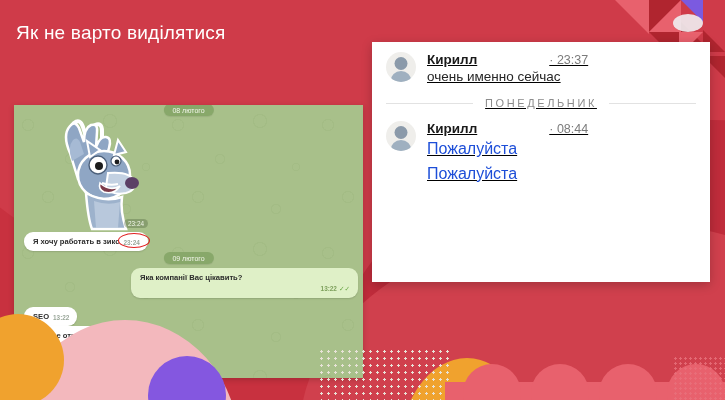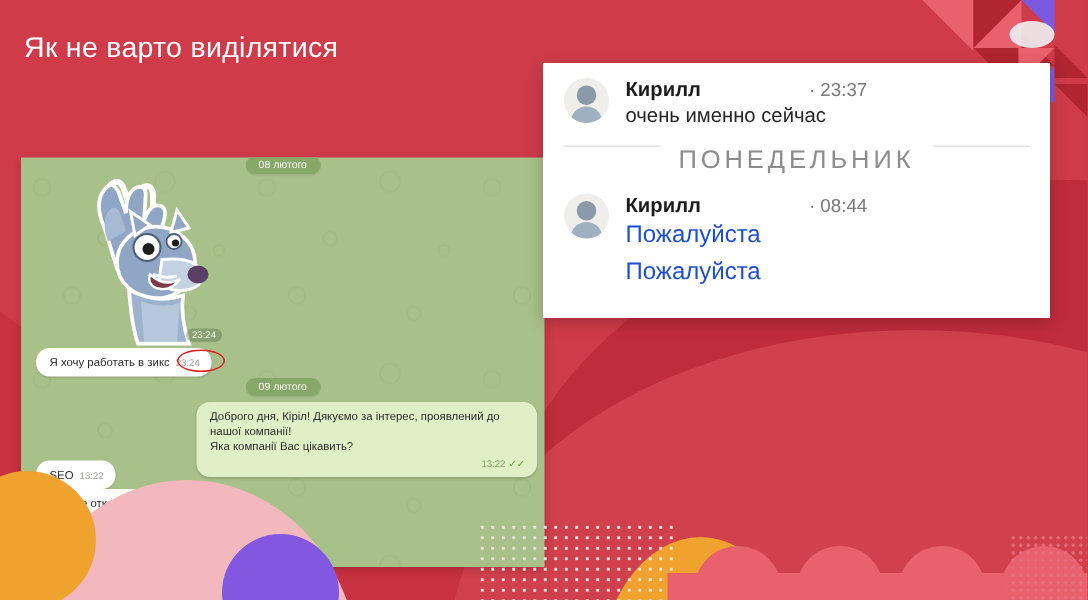"Кирилл" .card { height: 170px -> 240px; left: 362px -> 372px; text-decoration: none -> underline }
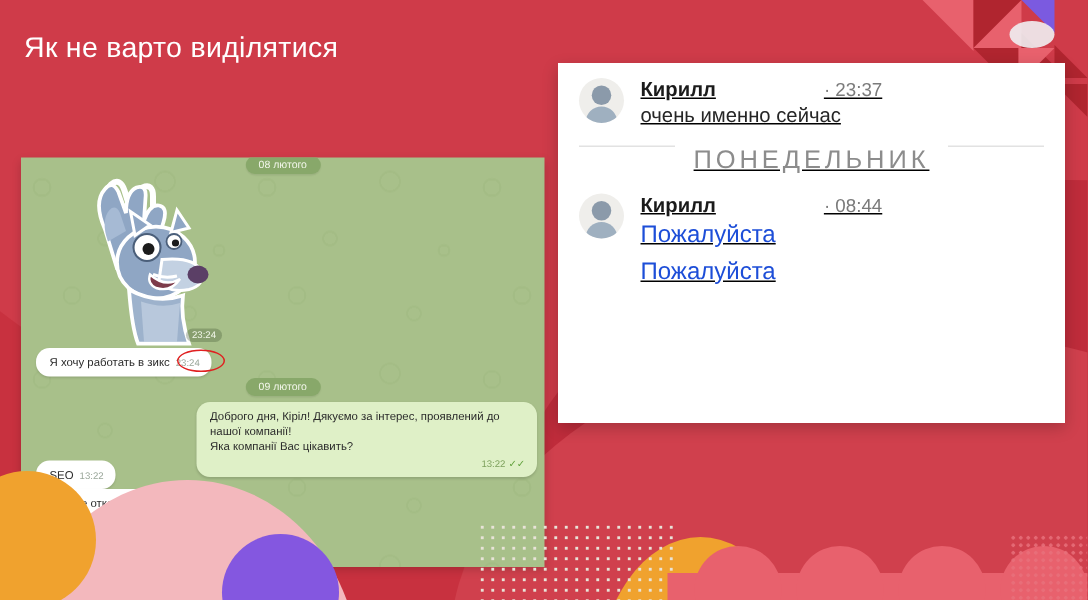"ПОНЕДЕЛЬНИК" .divider { align-items: none -> center; font-size: 17px -> 11px }
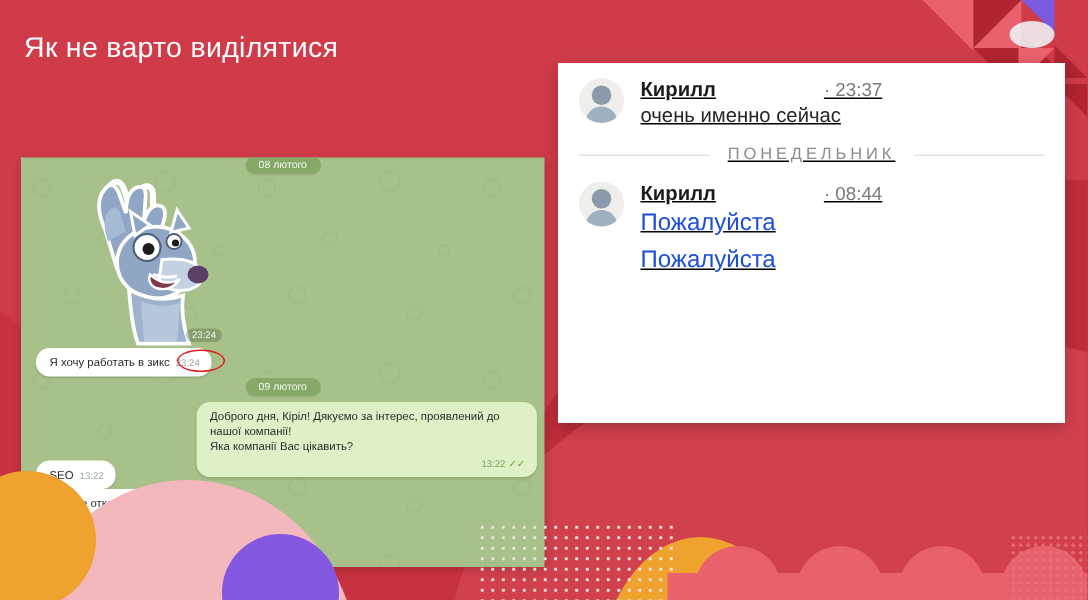"Я хочу работать в зикс" .bub { font-weight: none -> bold }
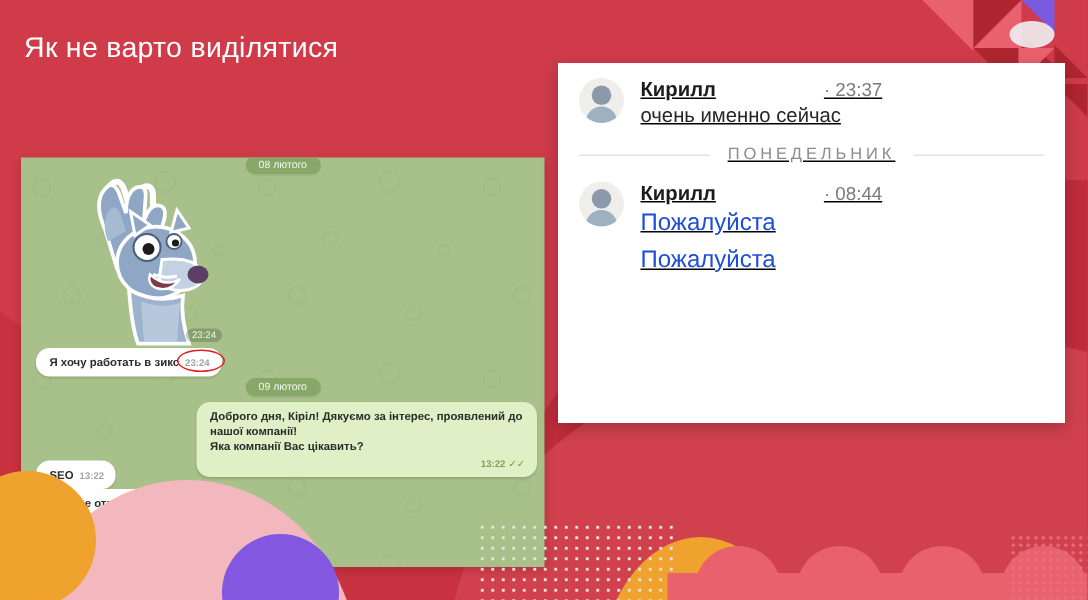"Доброго дня, Кіріл! Дякуємо за" div.txt { html: <div>Доброго дня, Кіріл! Дякуємо за інтерес, проявлений до нашої компанії!</div> -> none }
